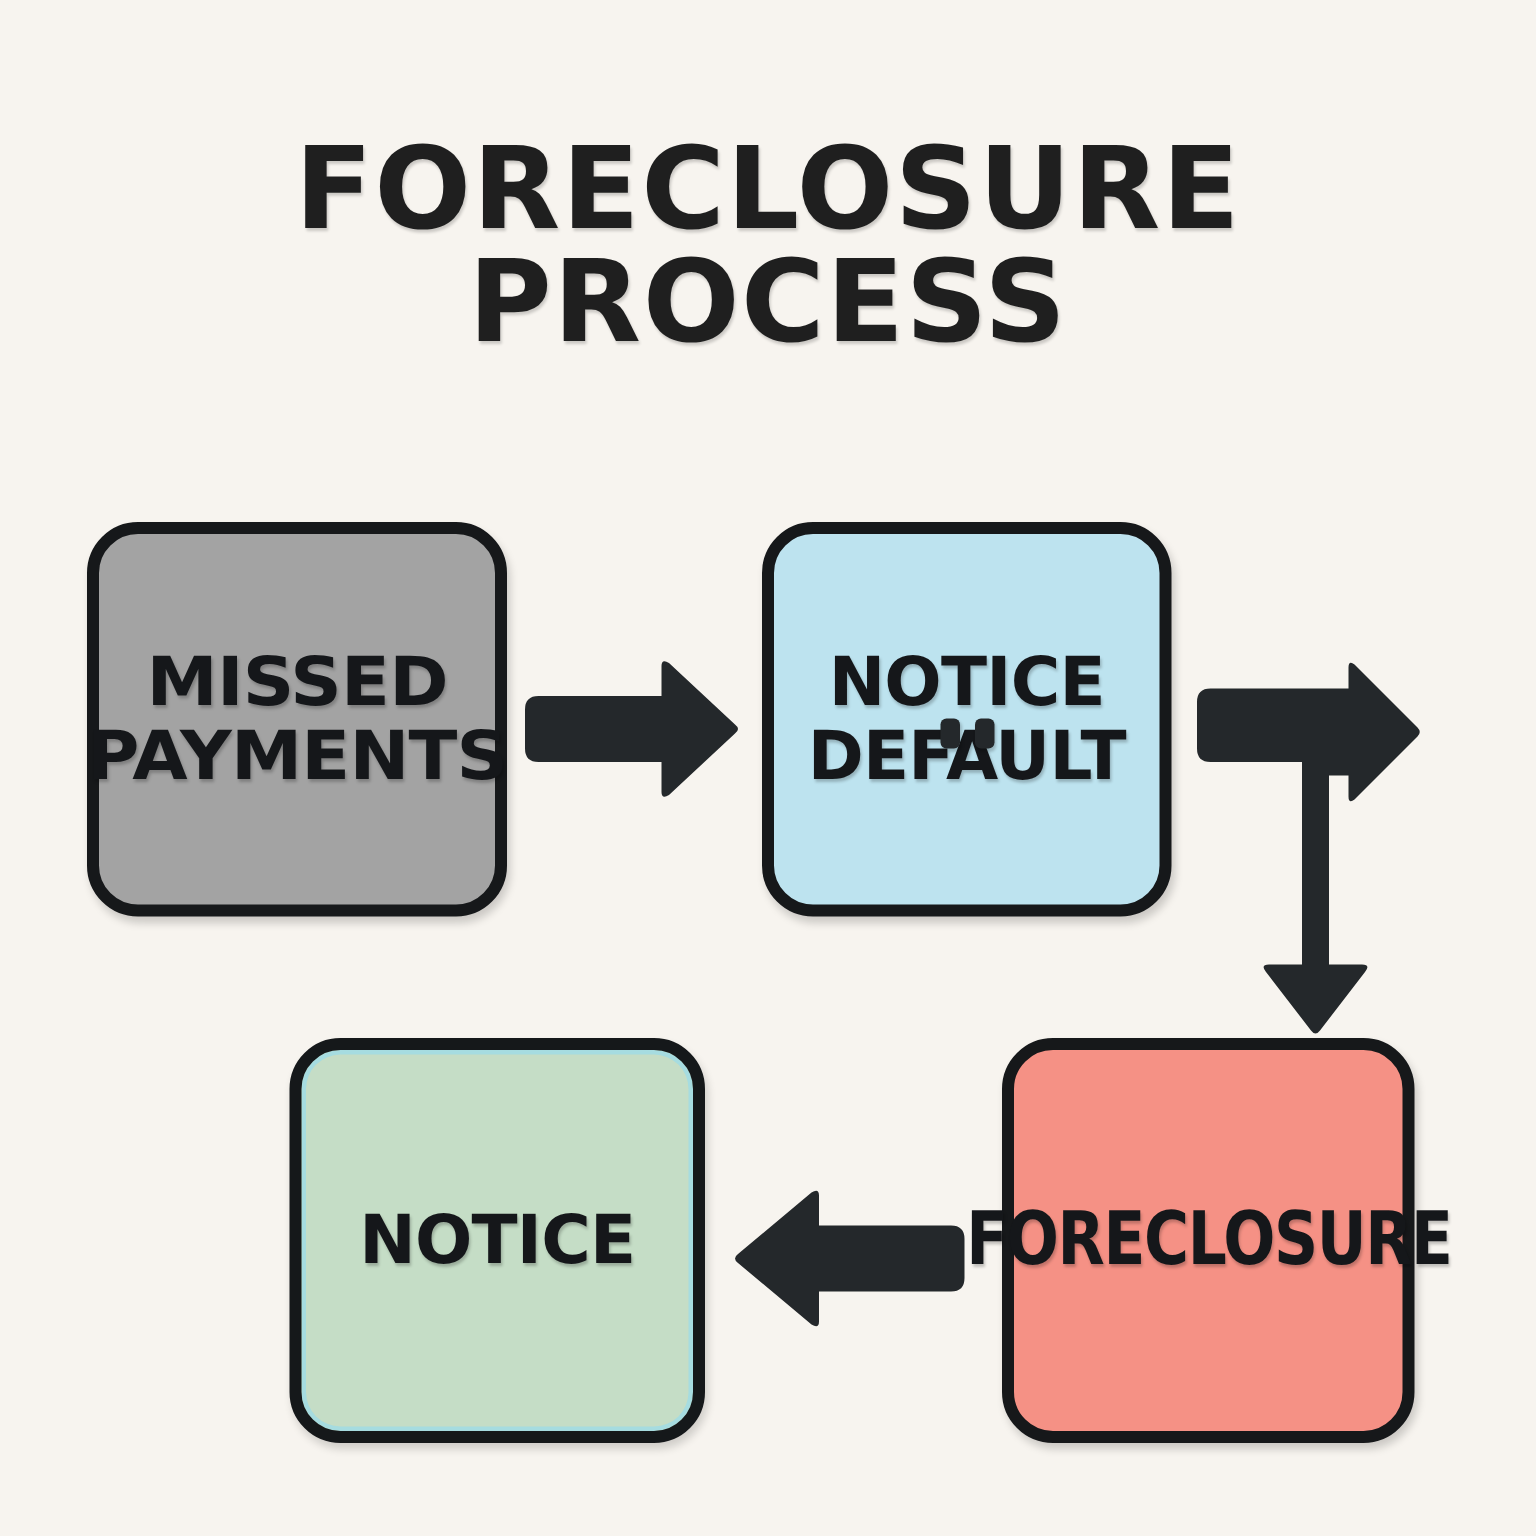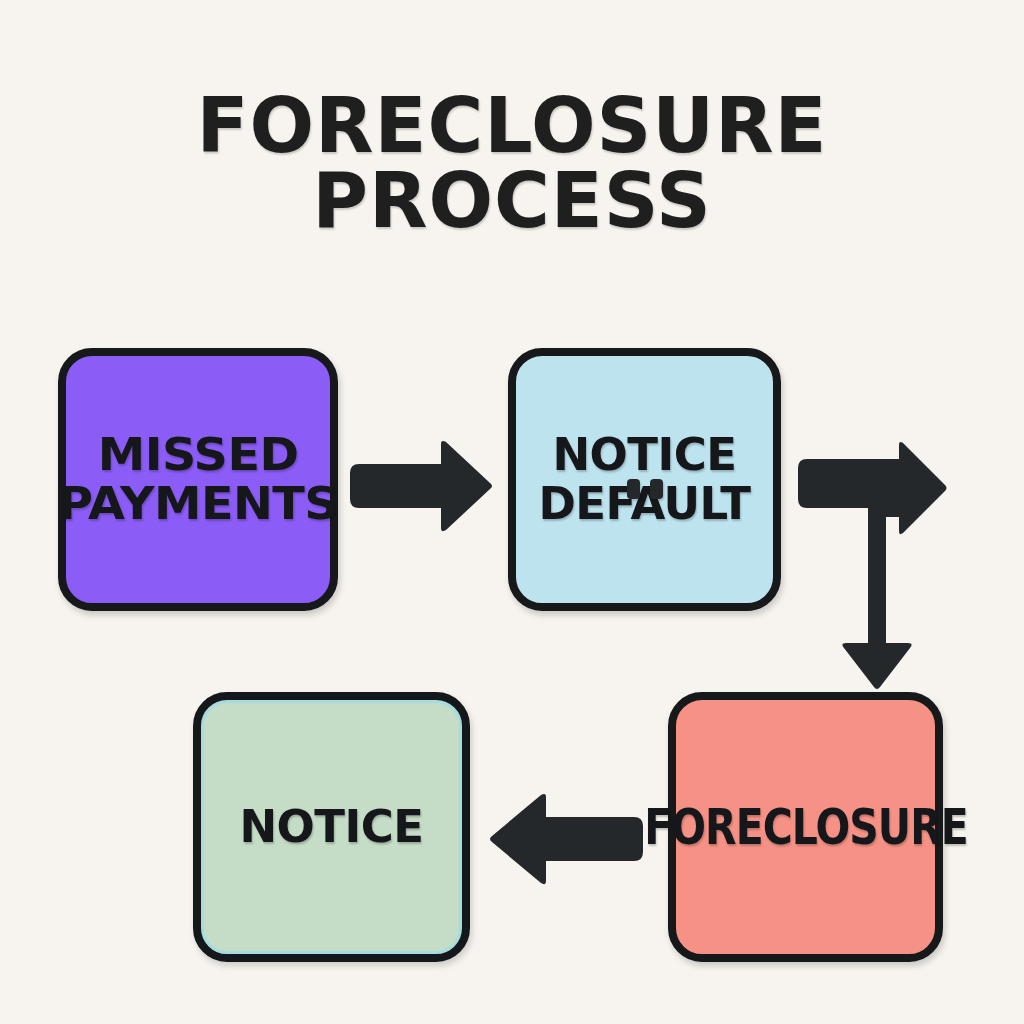"MISSED" #node-missed-payments { background: #8b5cf6 -> #a3a3a3 }
